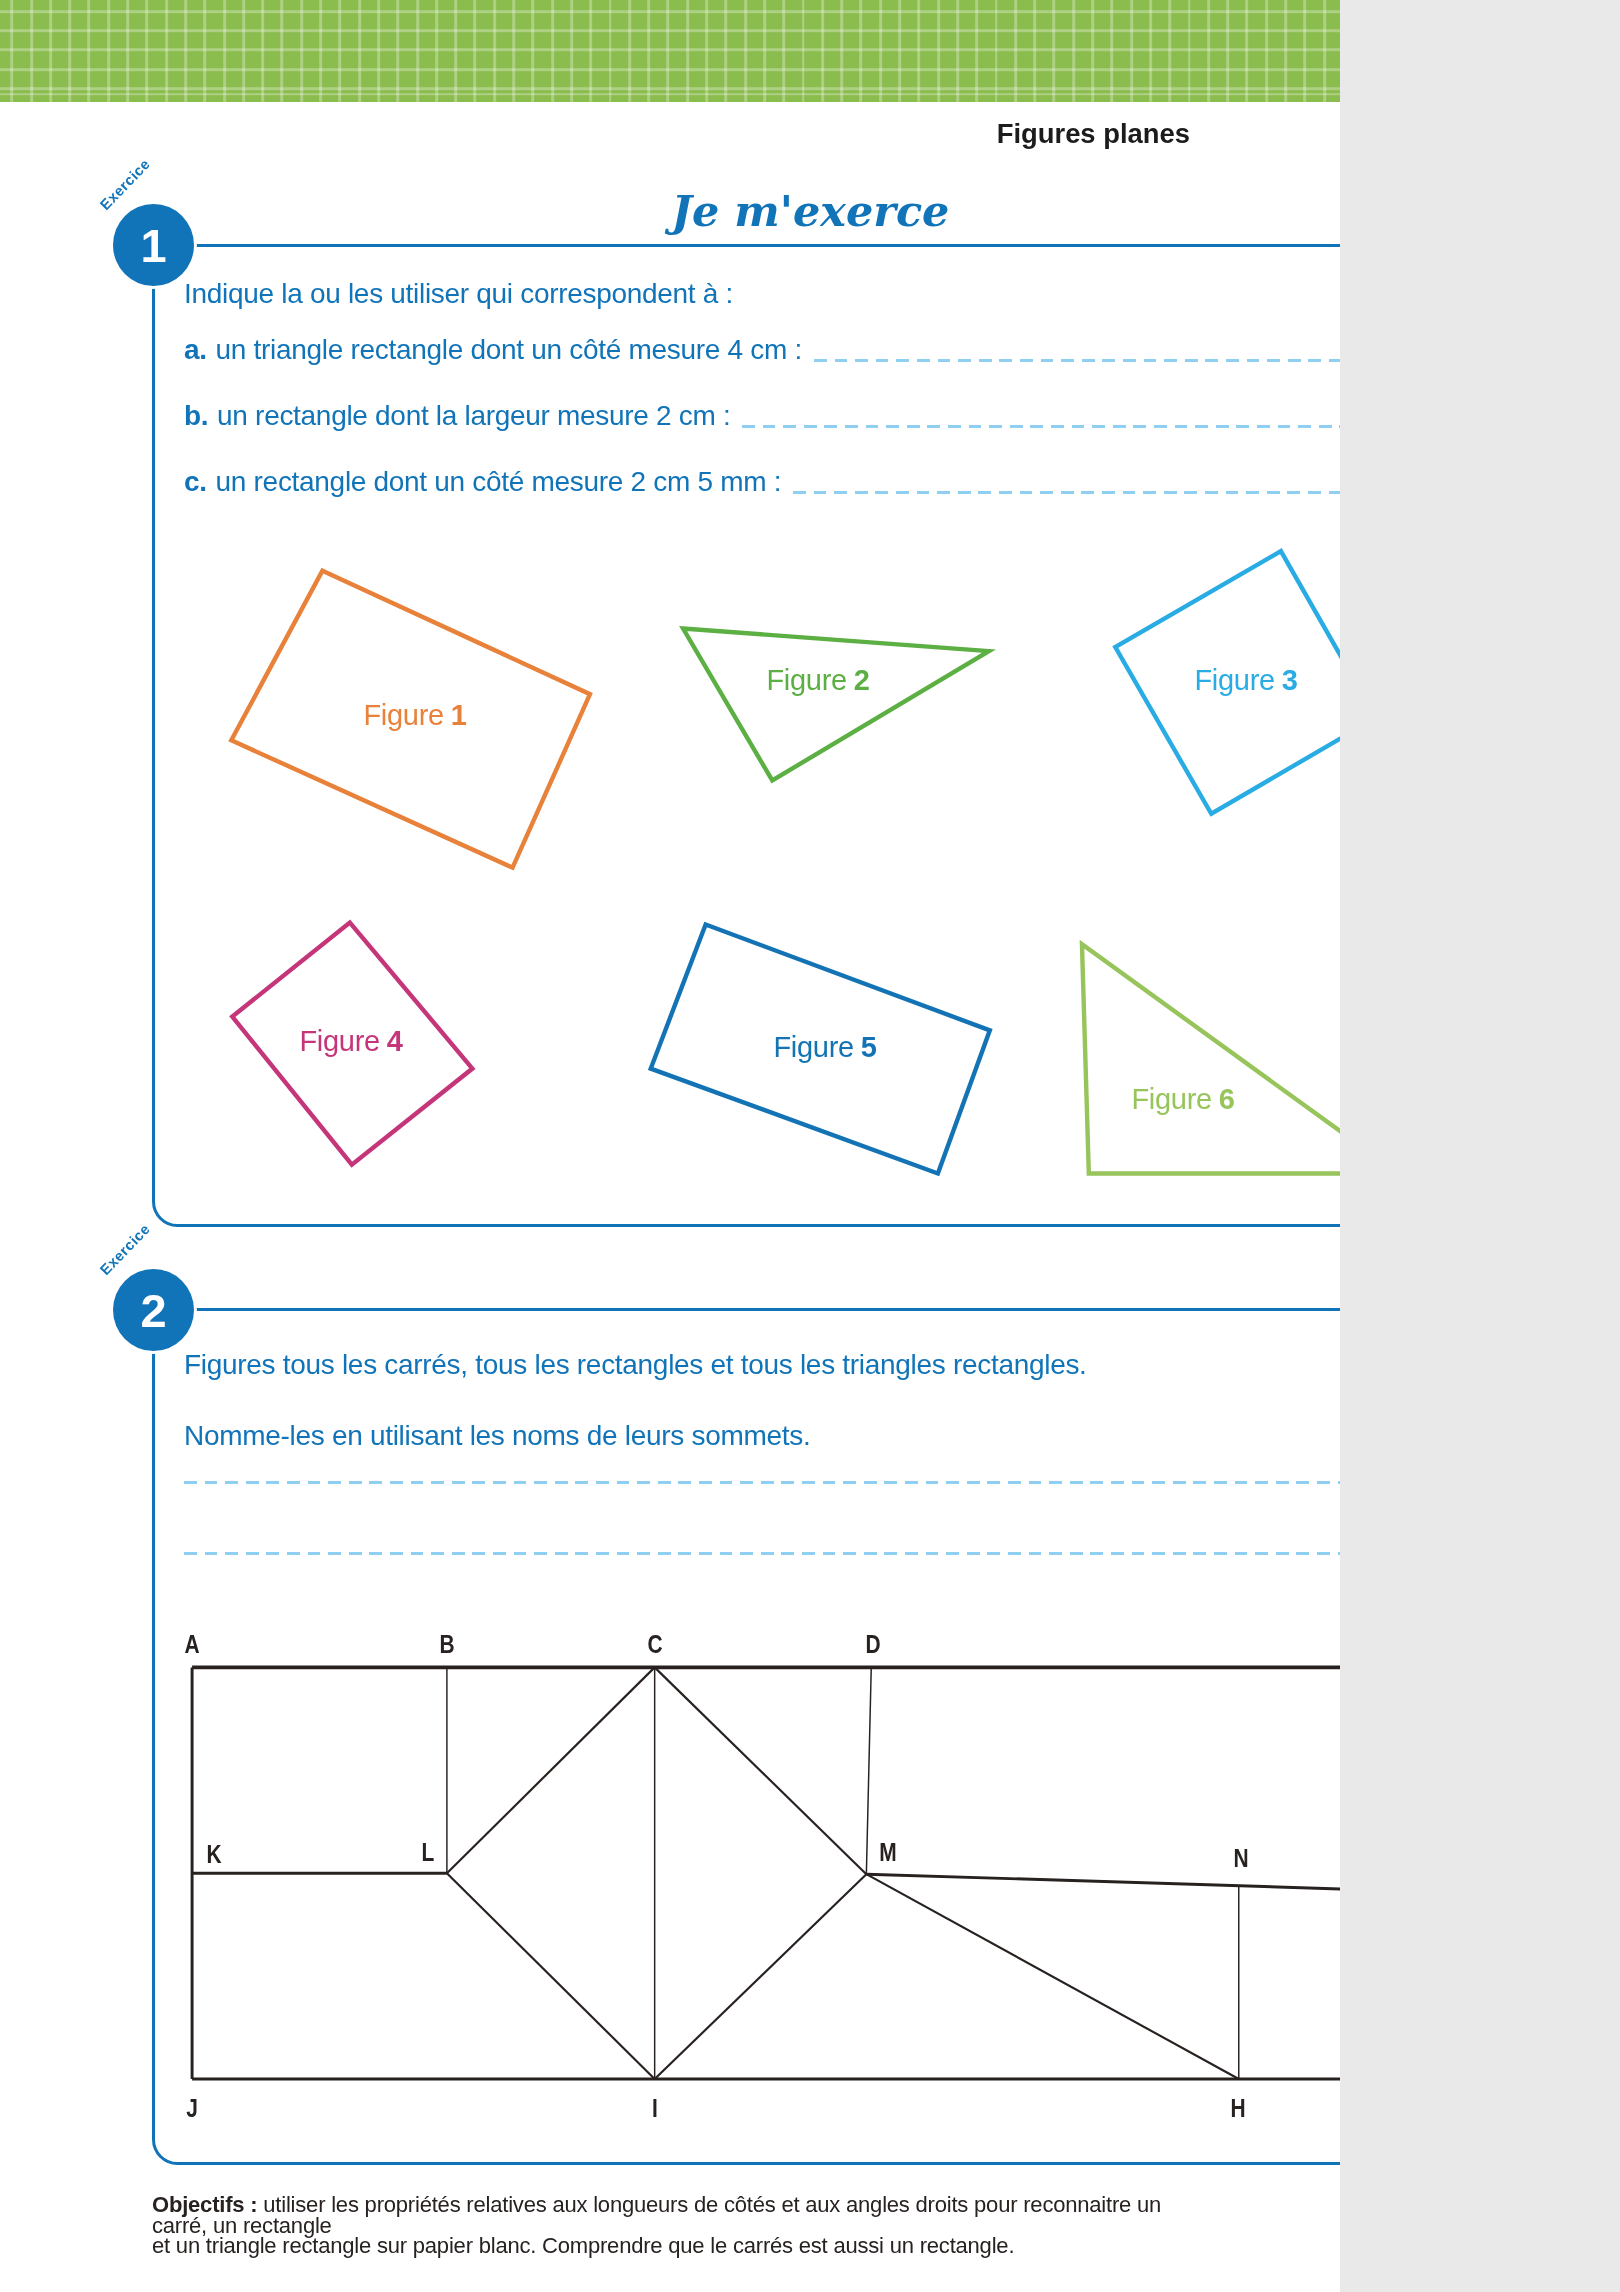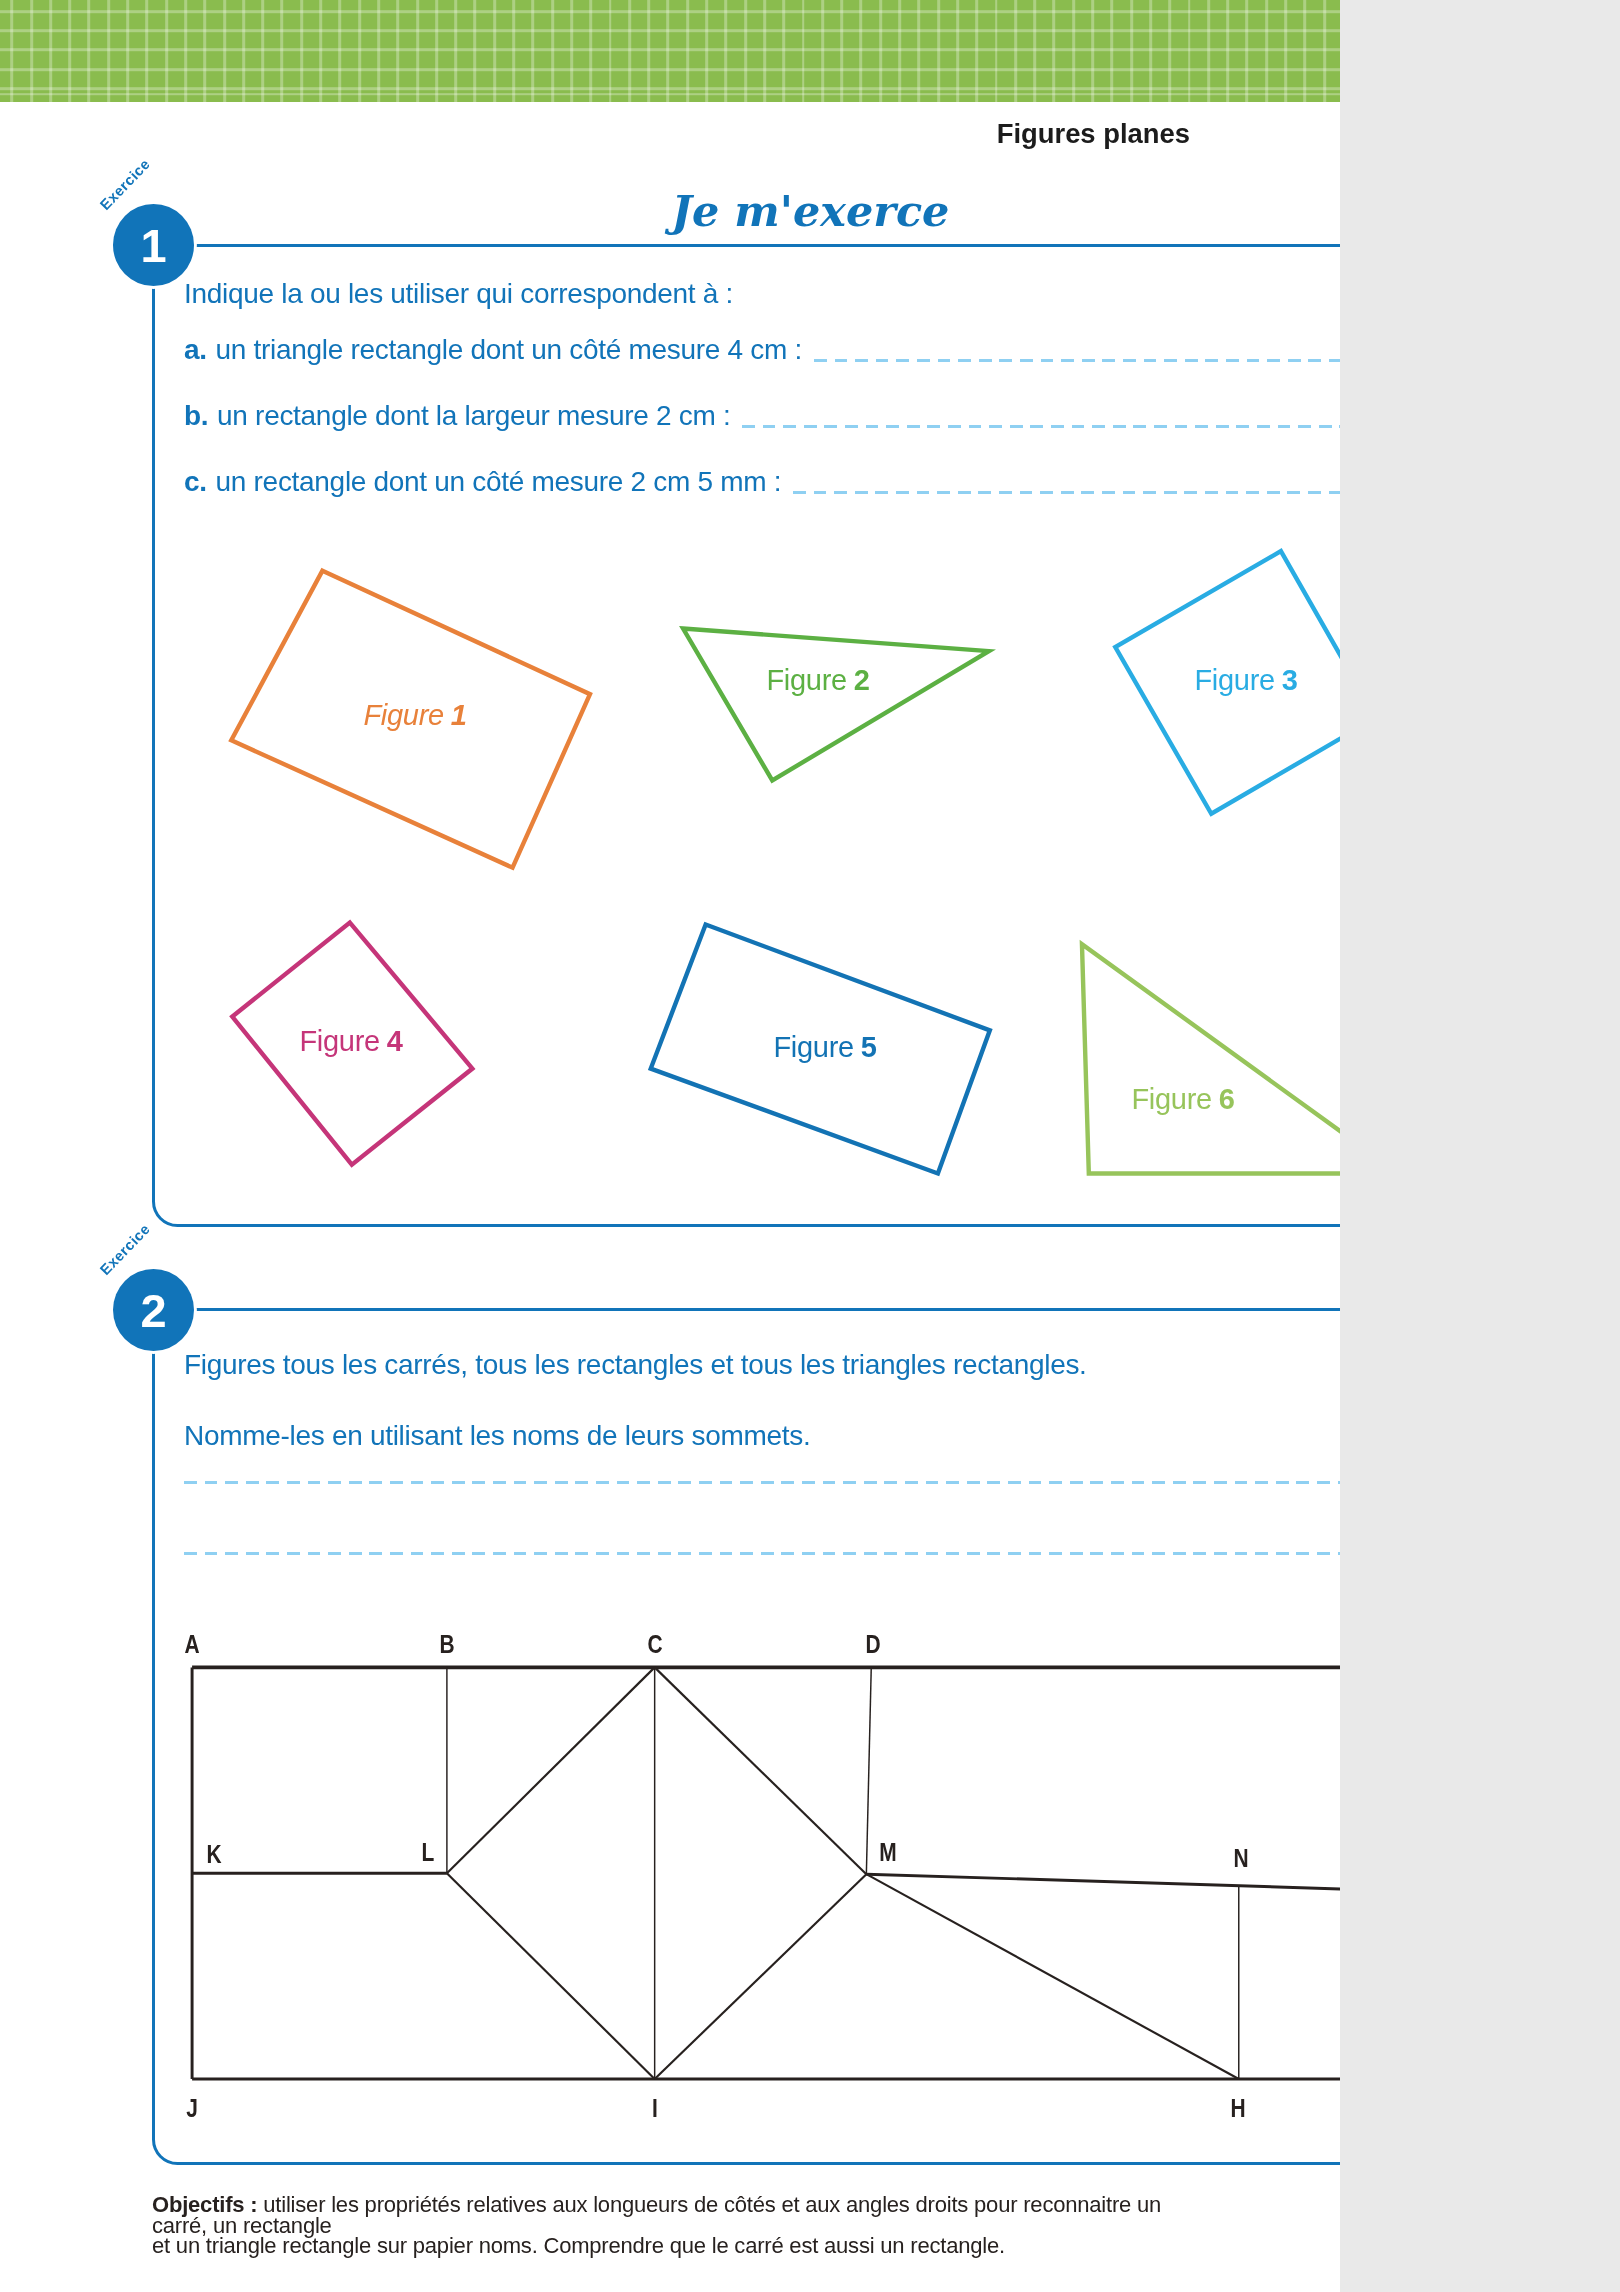"Figure 1" div.fig-label { font-style: italic -> none }
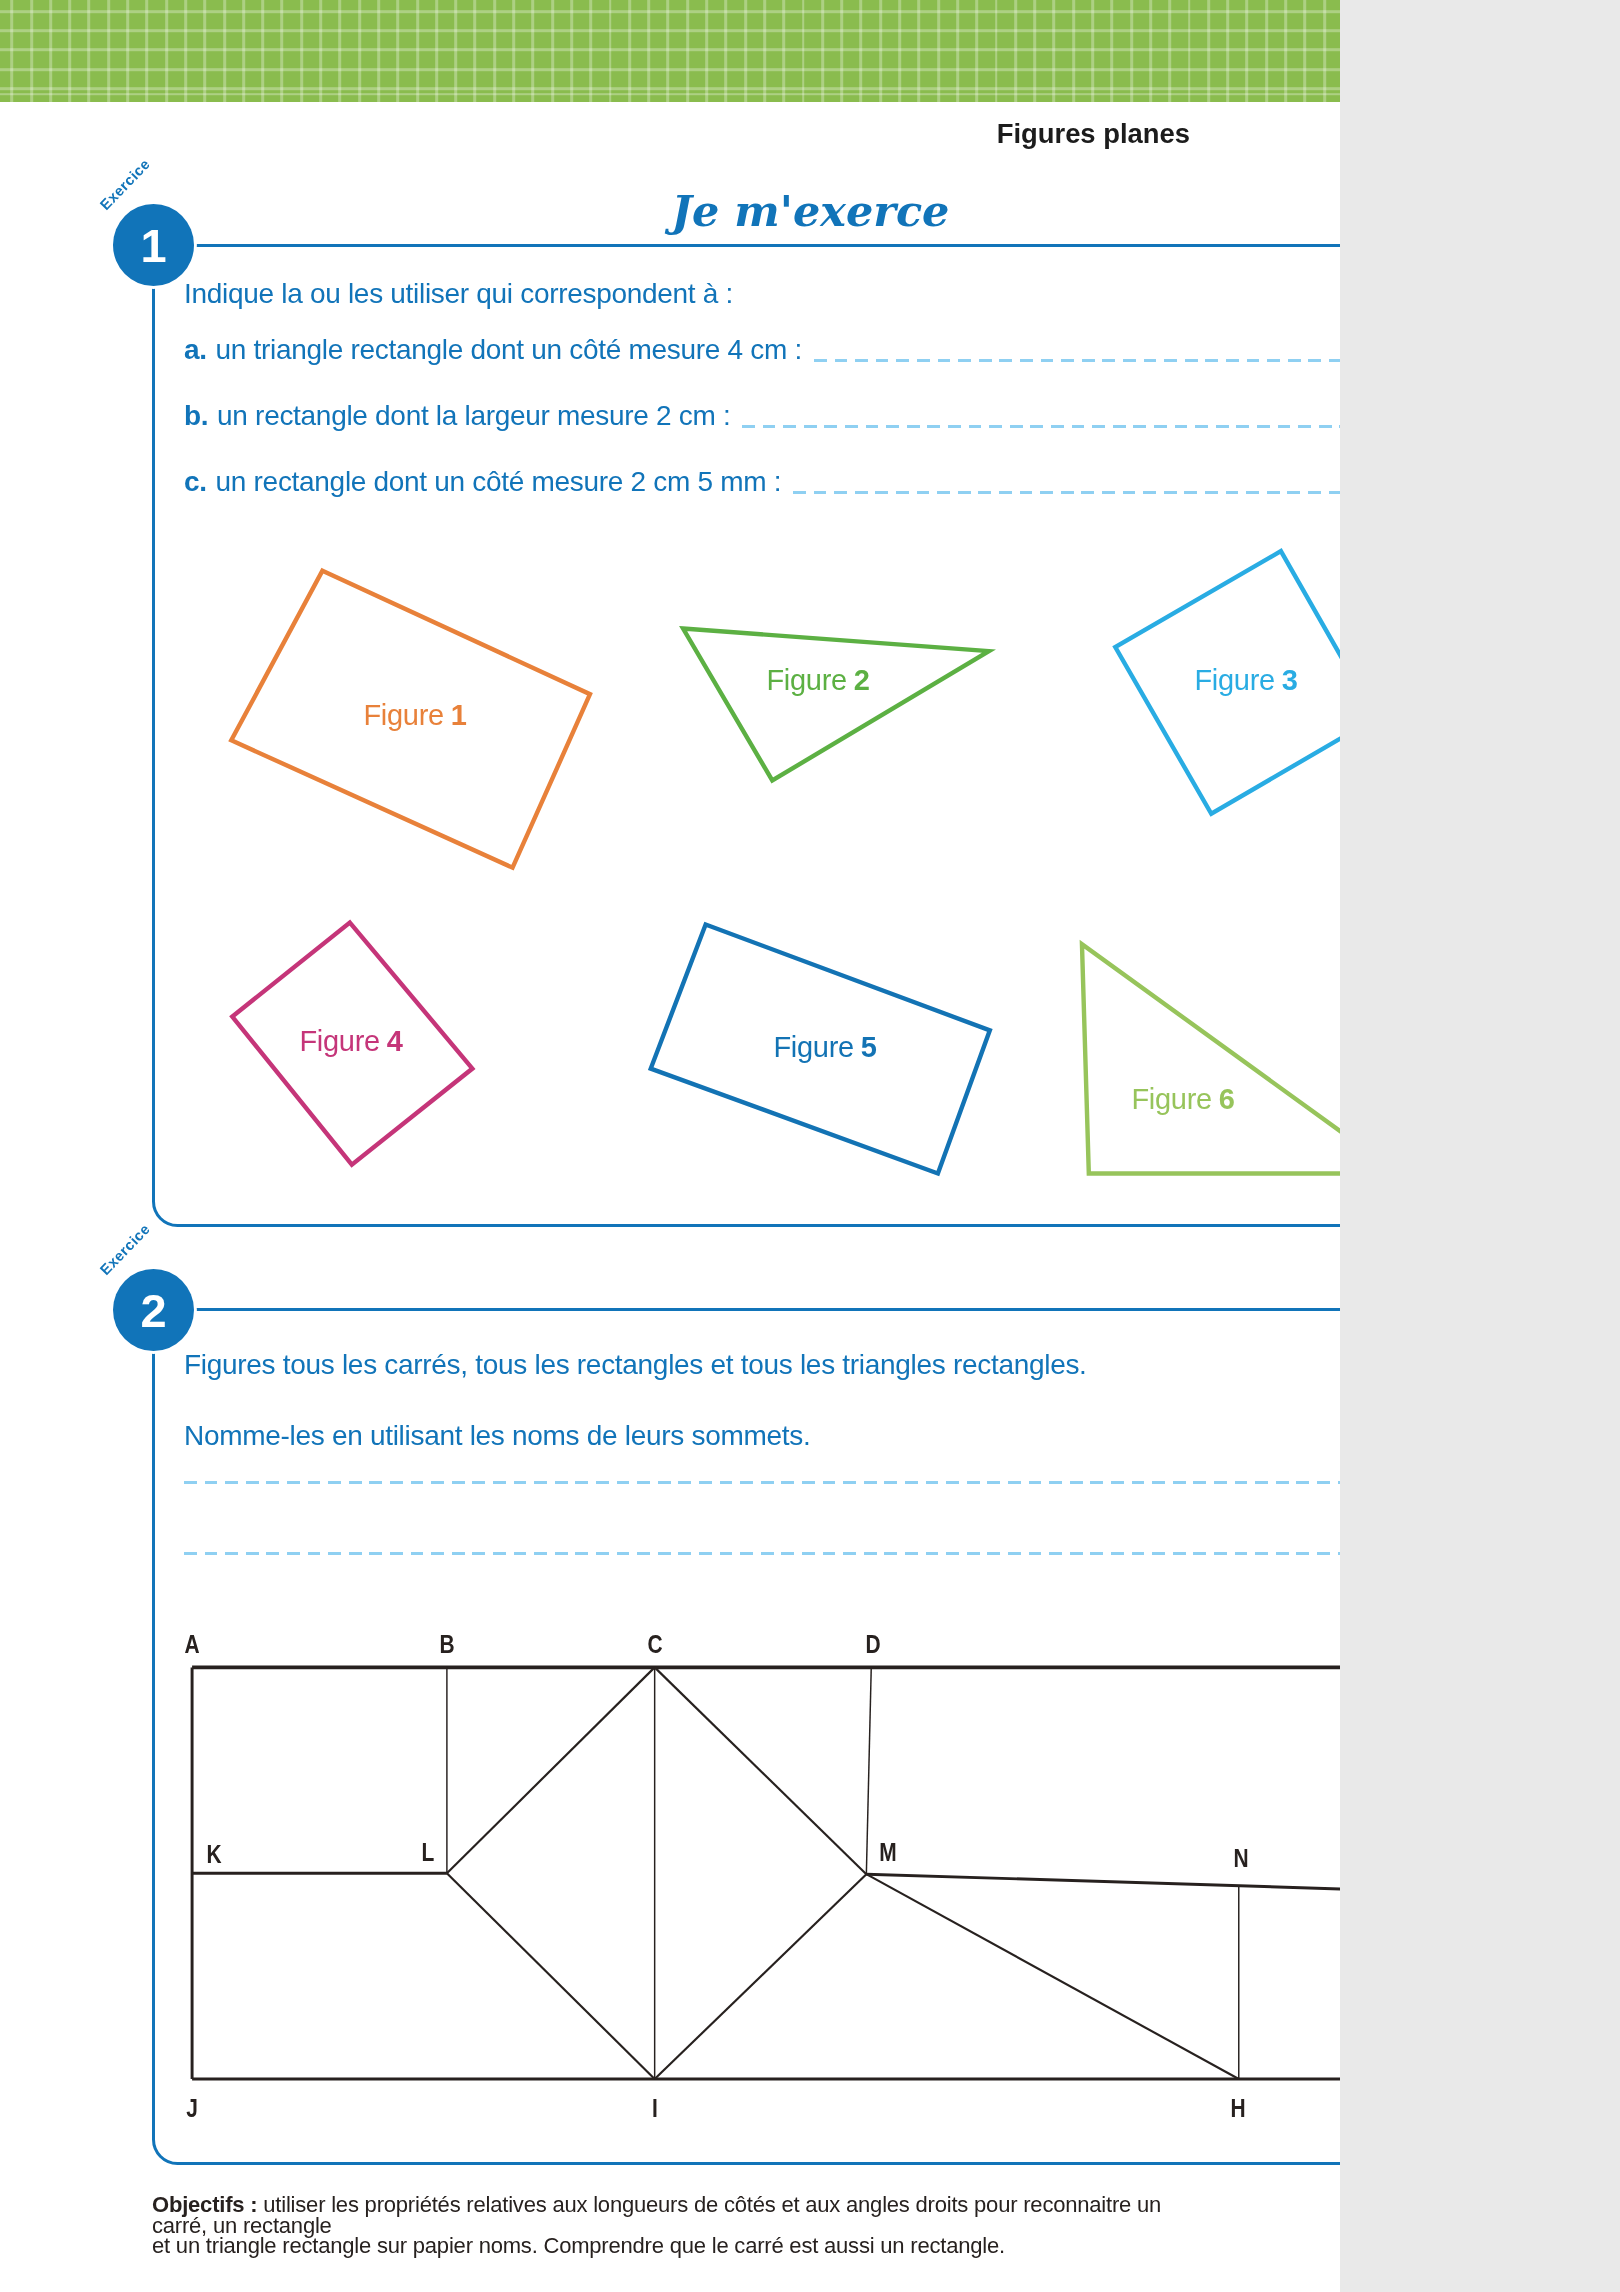"et un triangle rectangle sur" span { text: noms. Comprendre que le carré -> blanc. Comprendre que le carrés }
